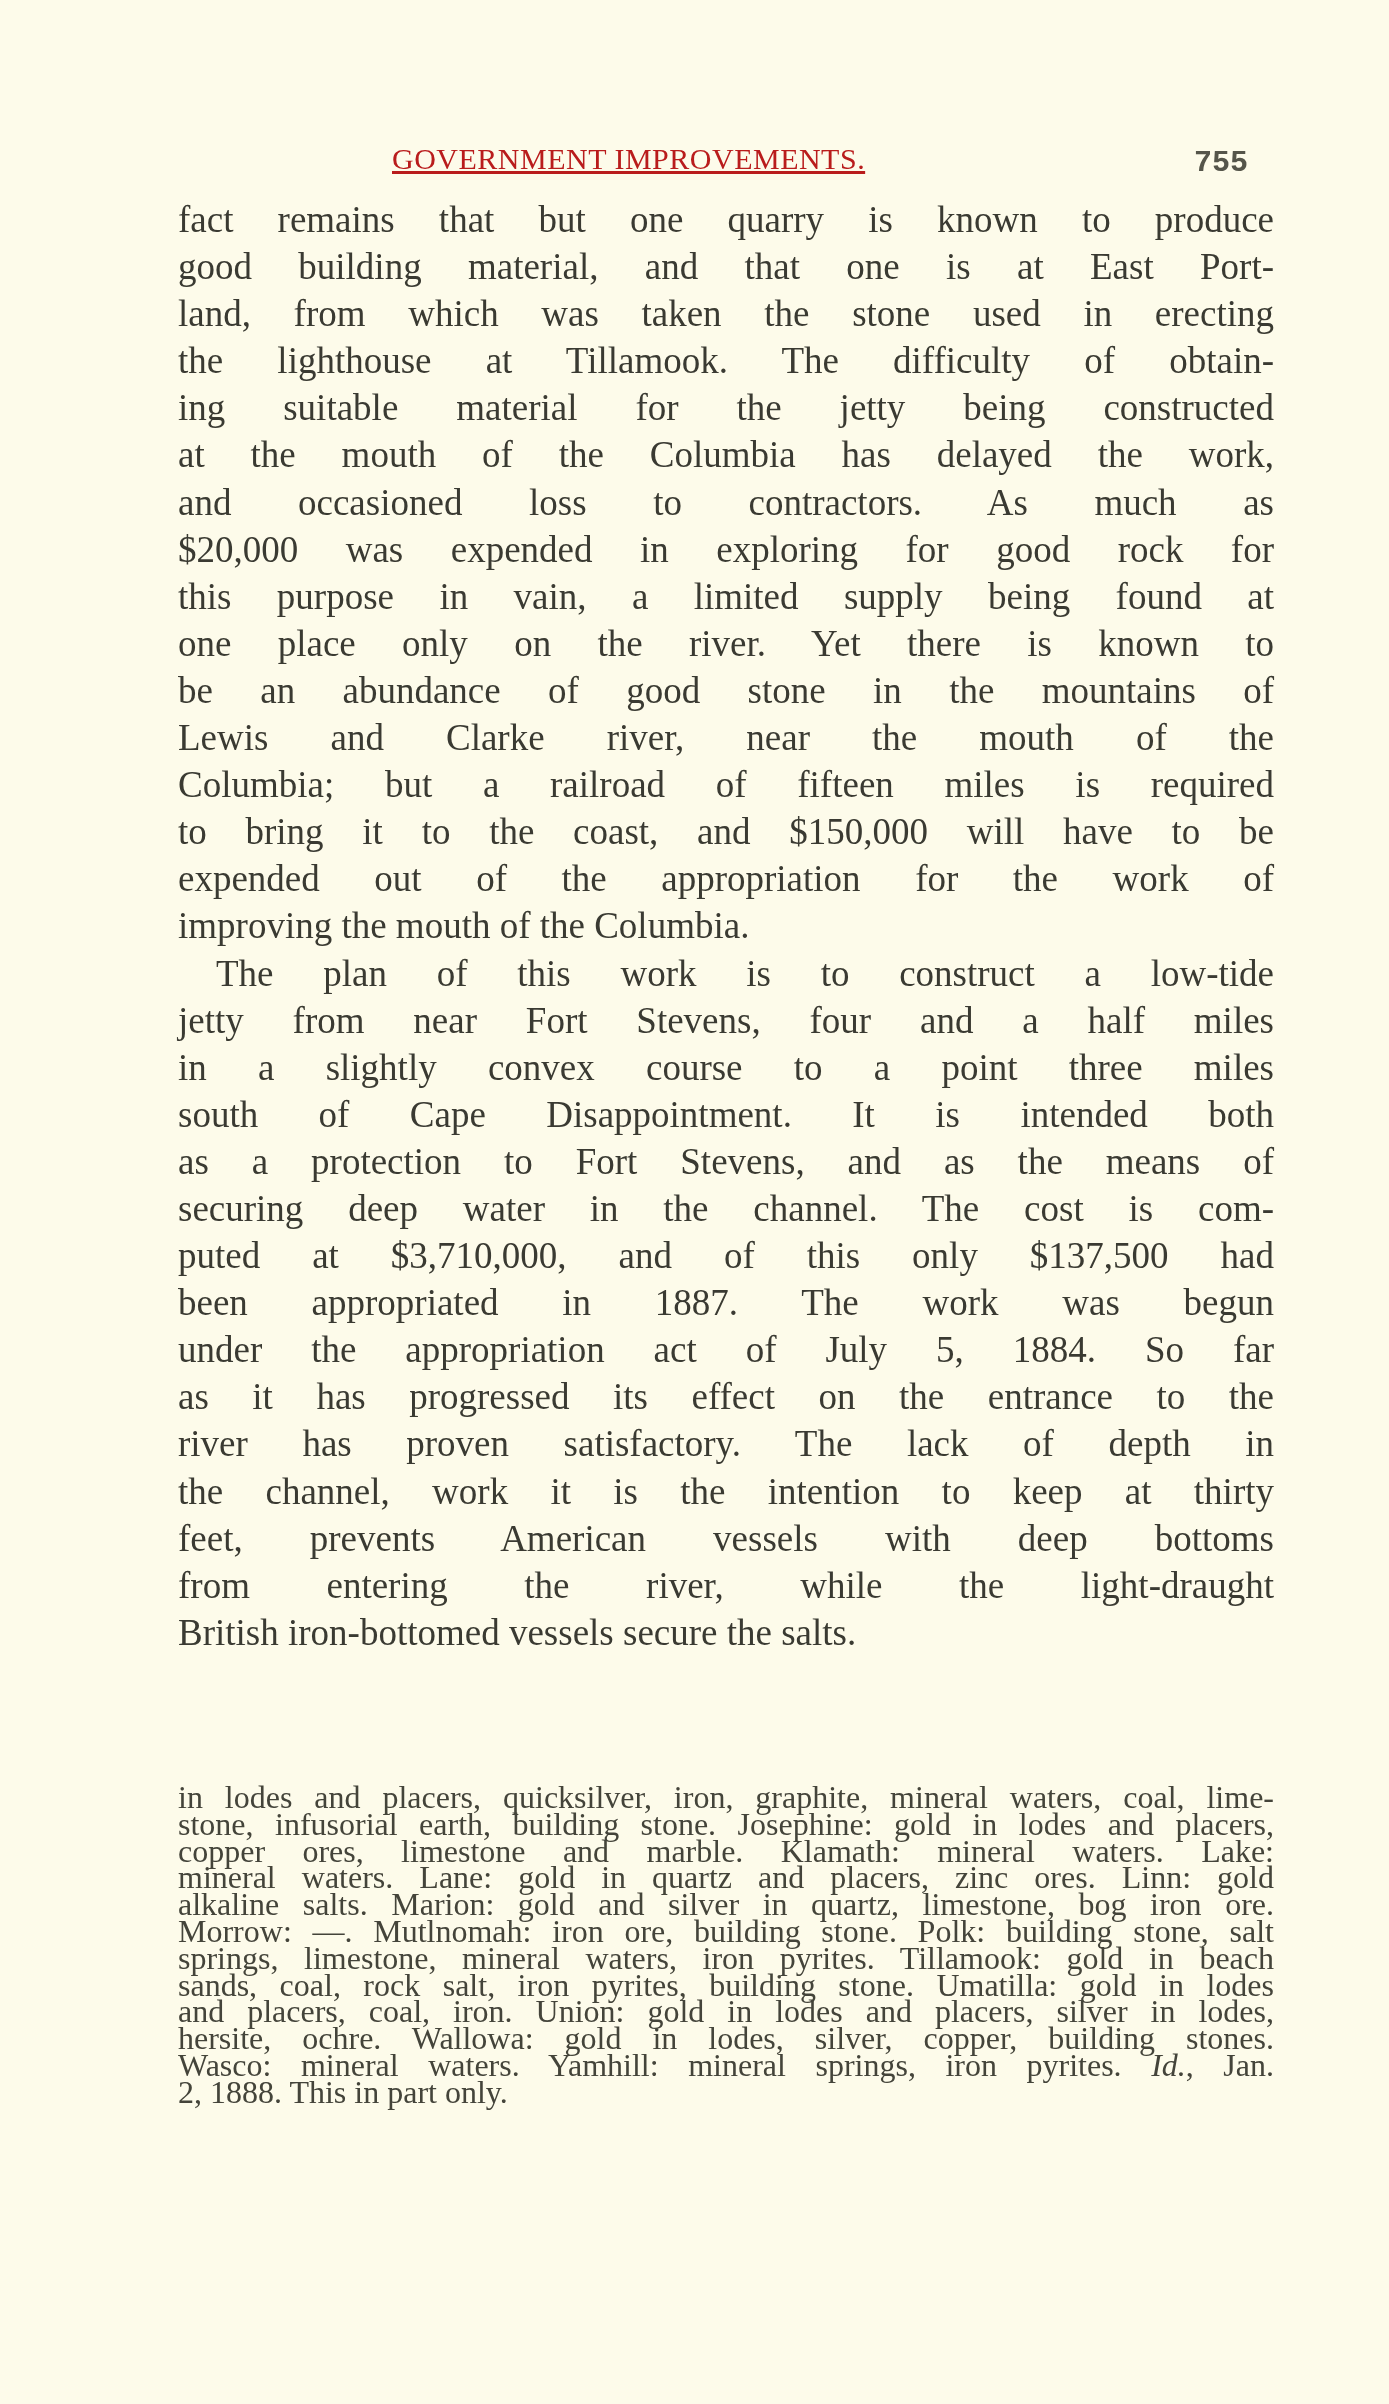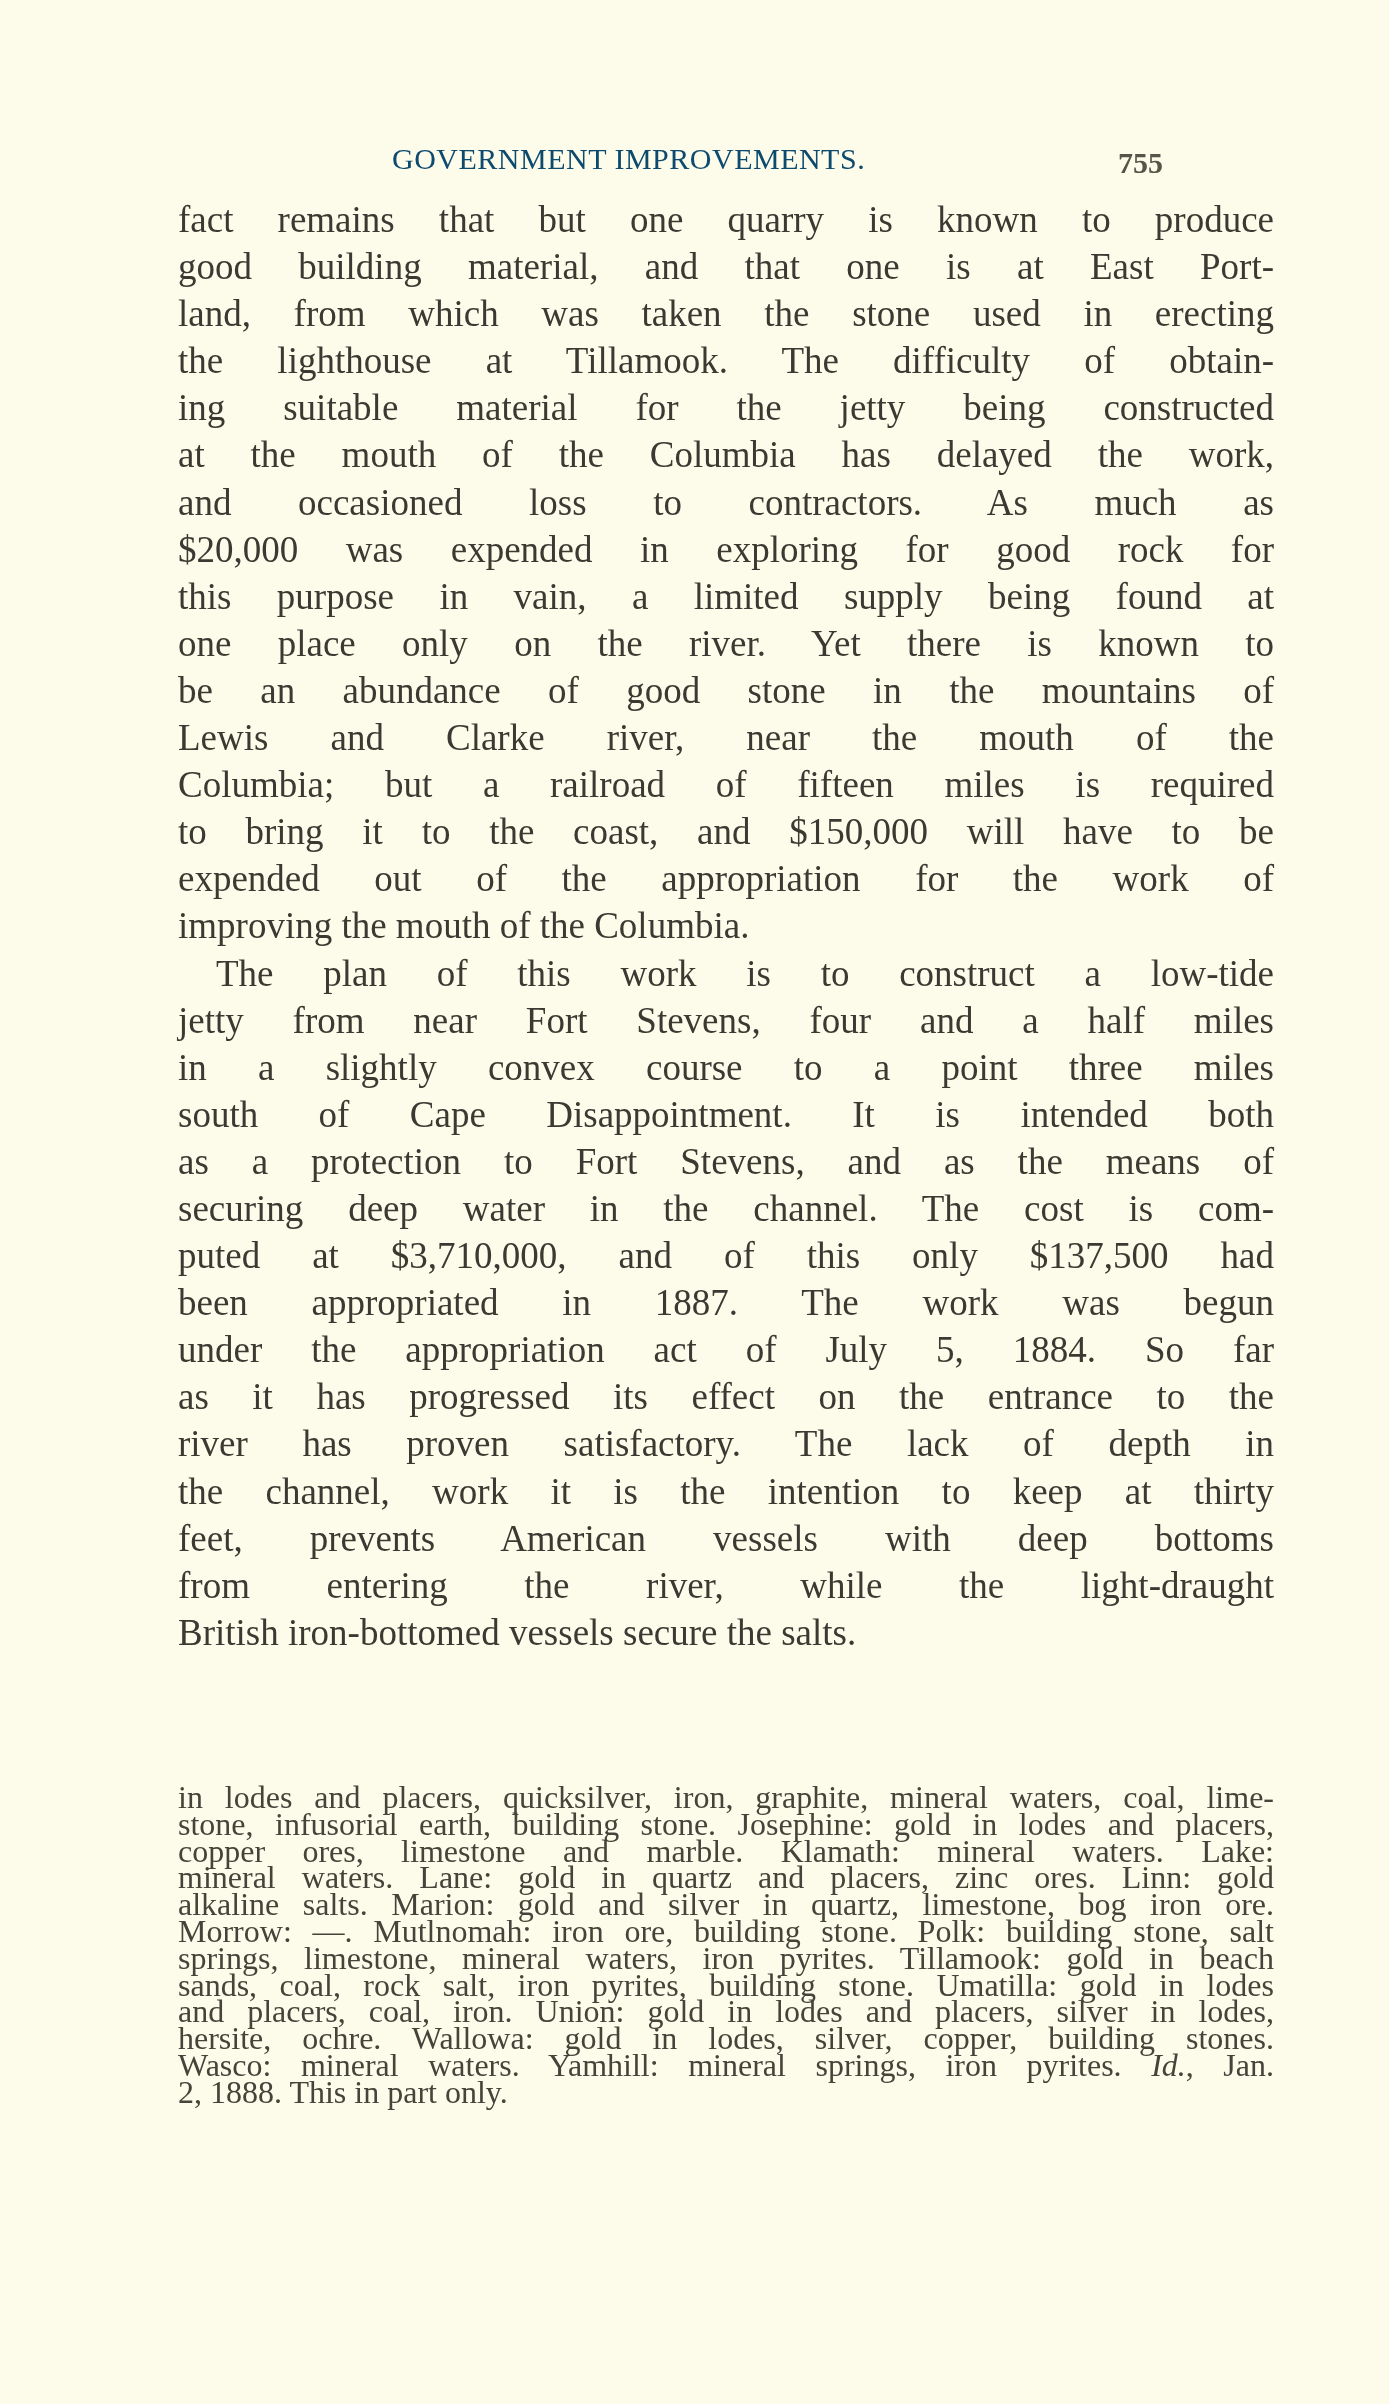"GOVERNMENT IMPROVEMENTS." .running-head { color: #0c4a6e -> #b91c1c; text-decoration: none -> underline }
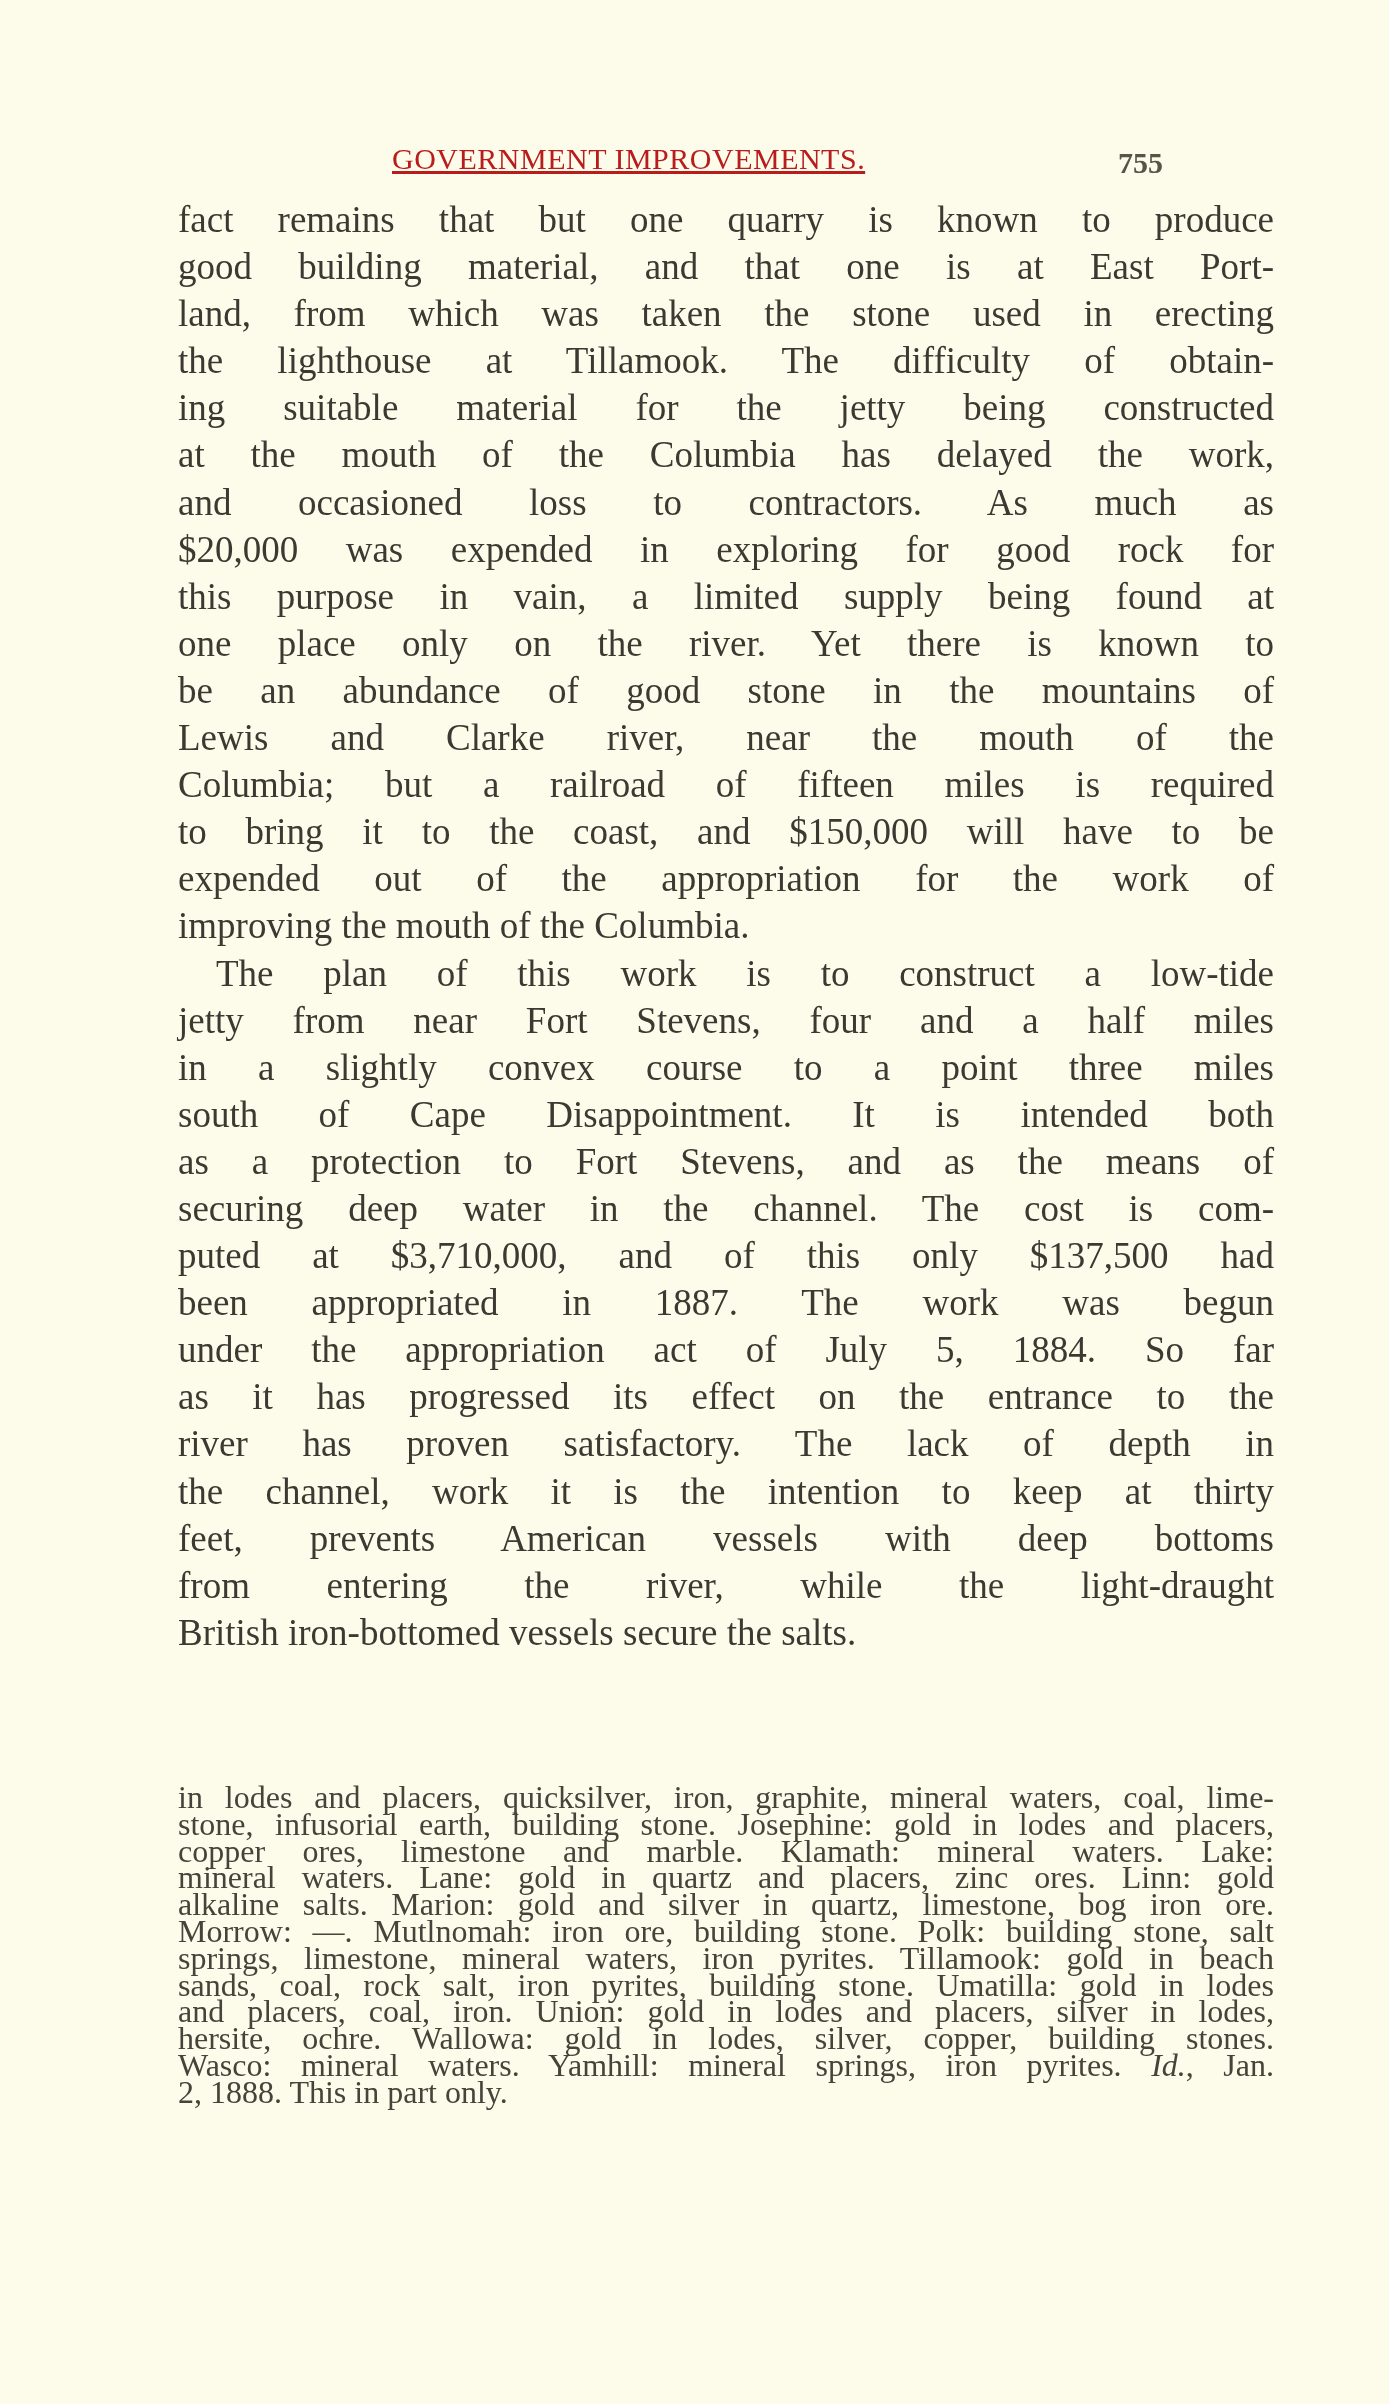"755" .page-number { font-family: Liberation Serif, serif -> Liberation Mono, monospace; left: 1118px -> 1194px }
